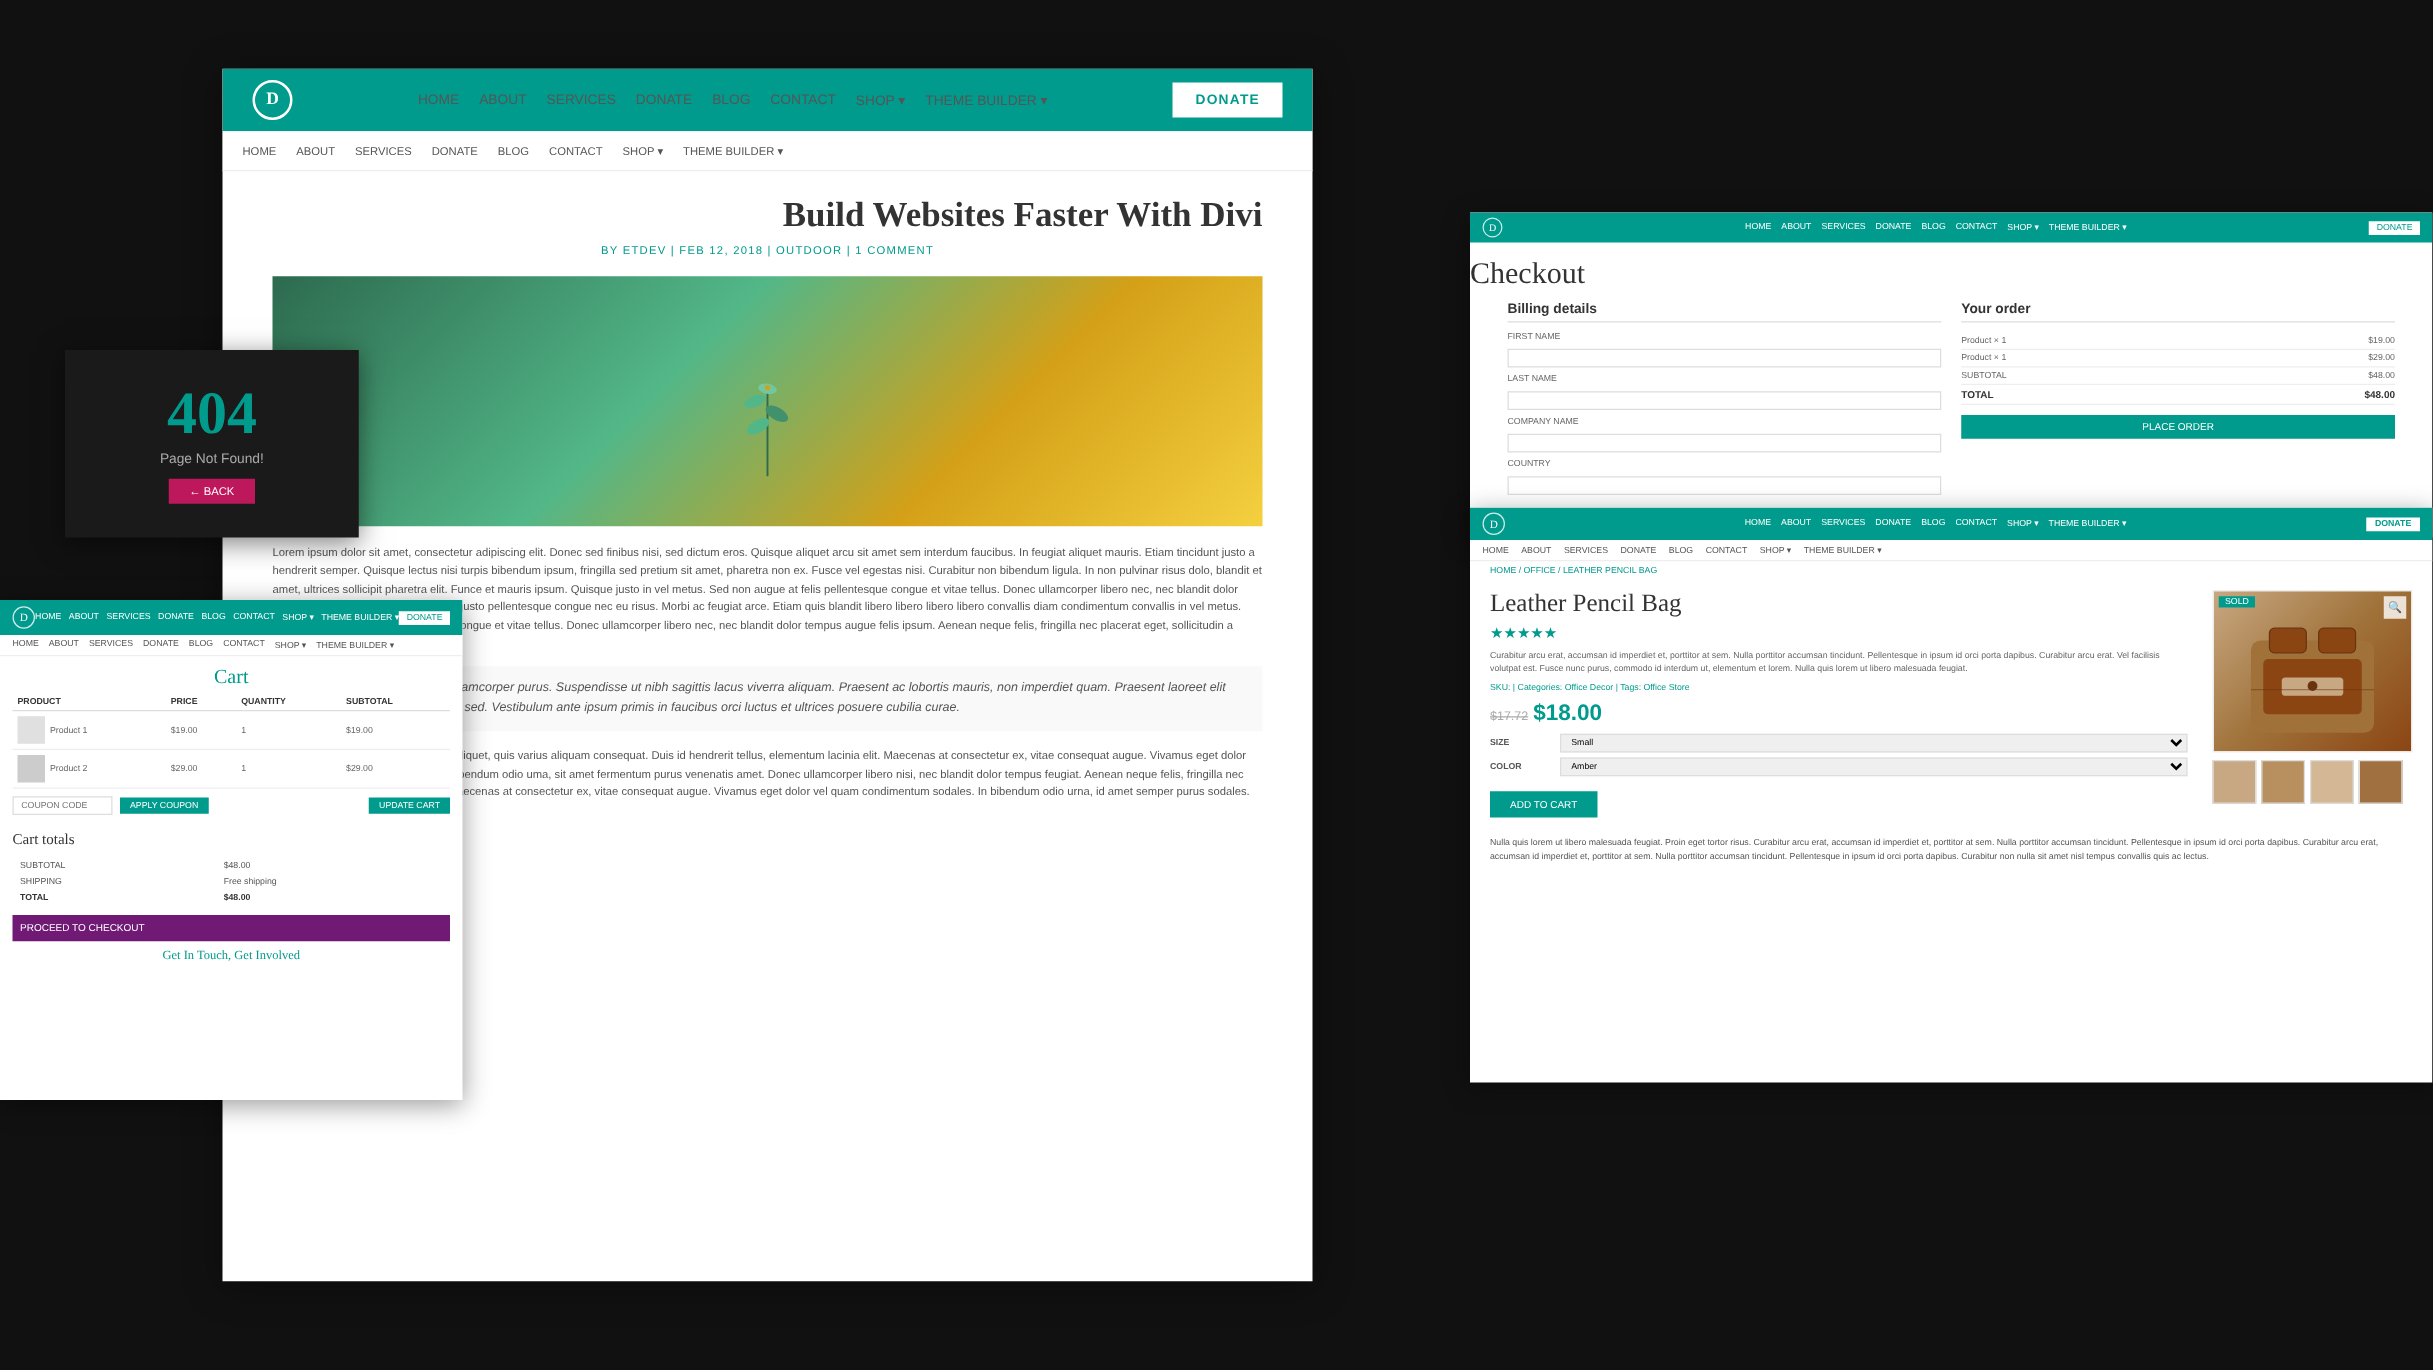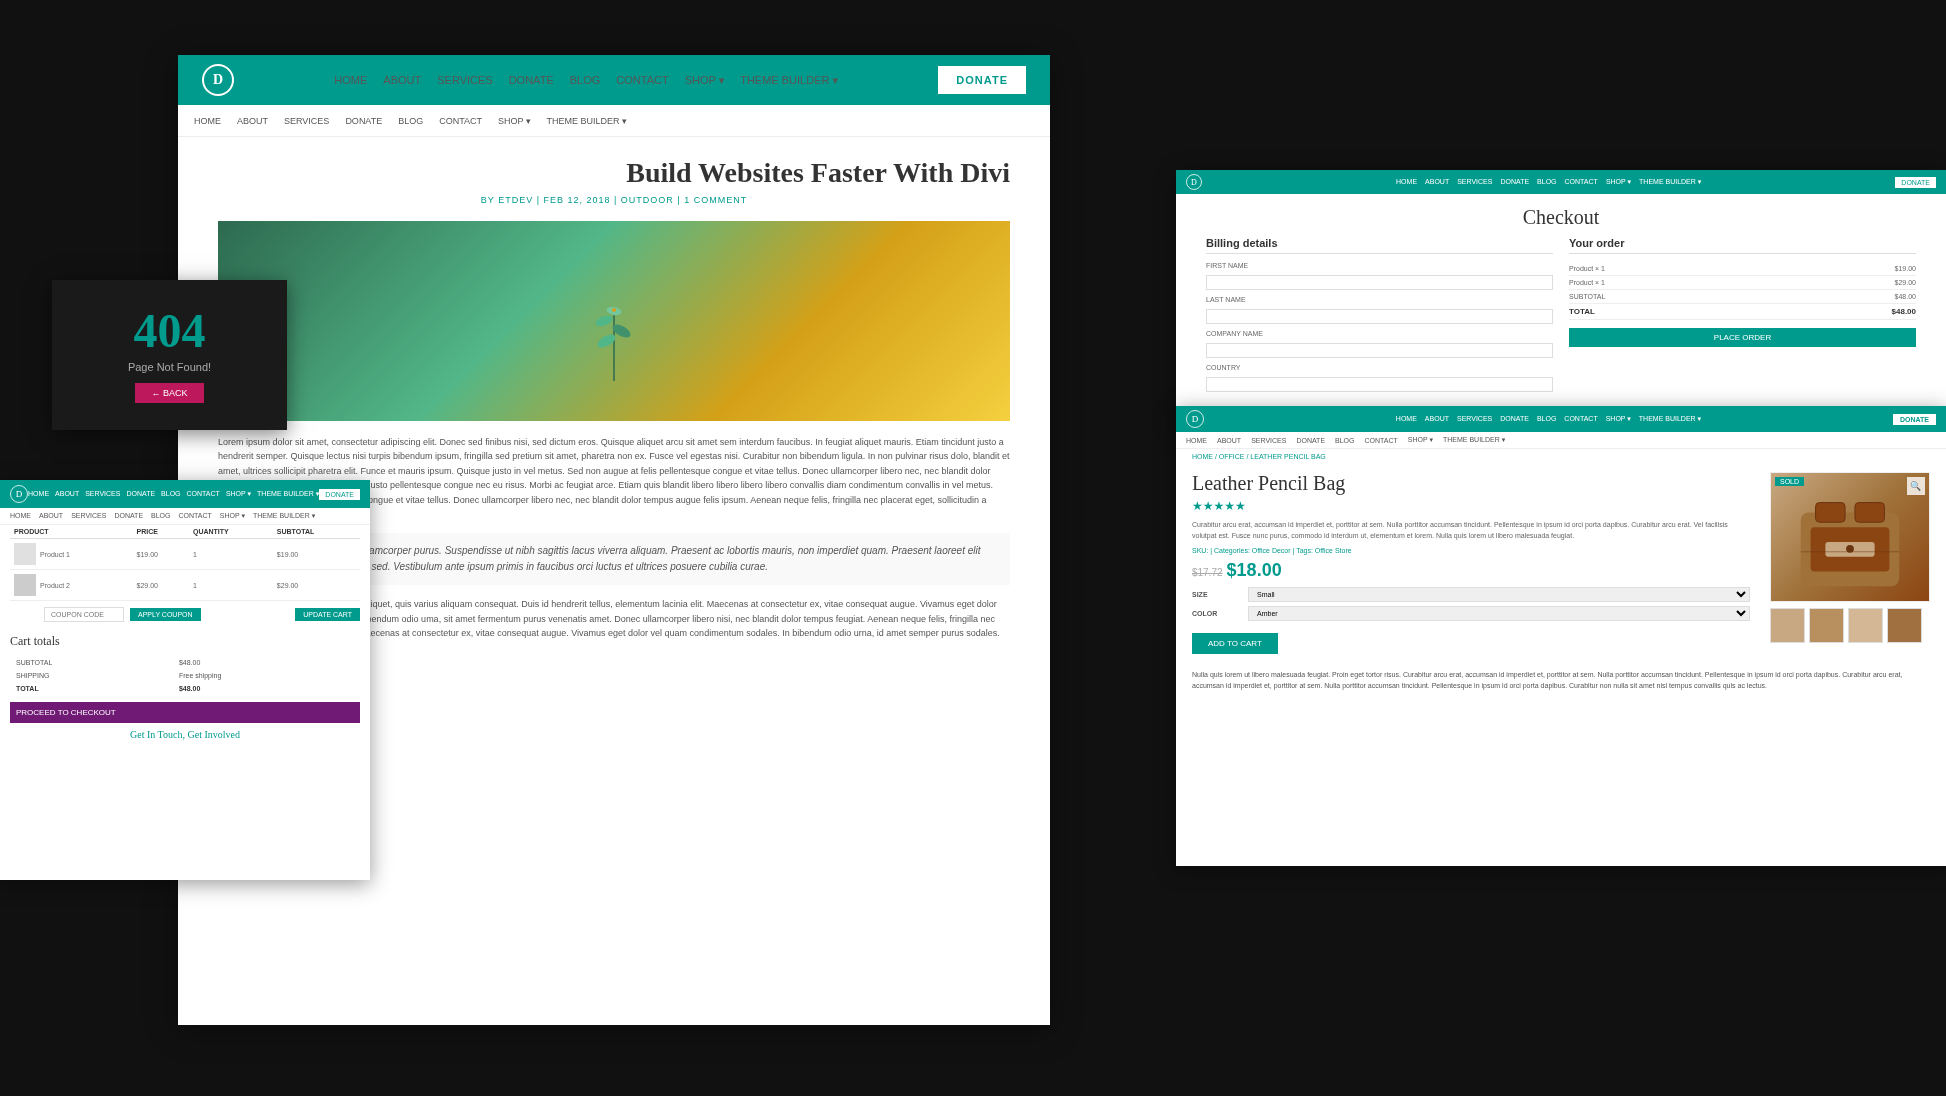"Checkout" .checkout-title { font-size: 20px -> 24px; text-align: center -> left }
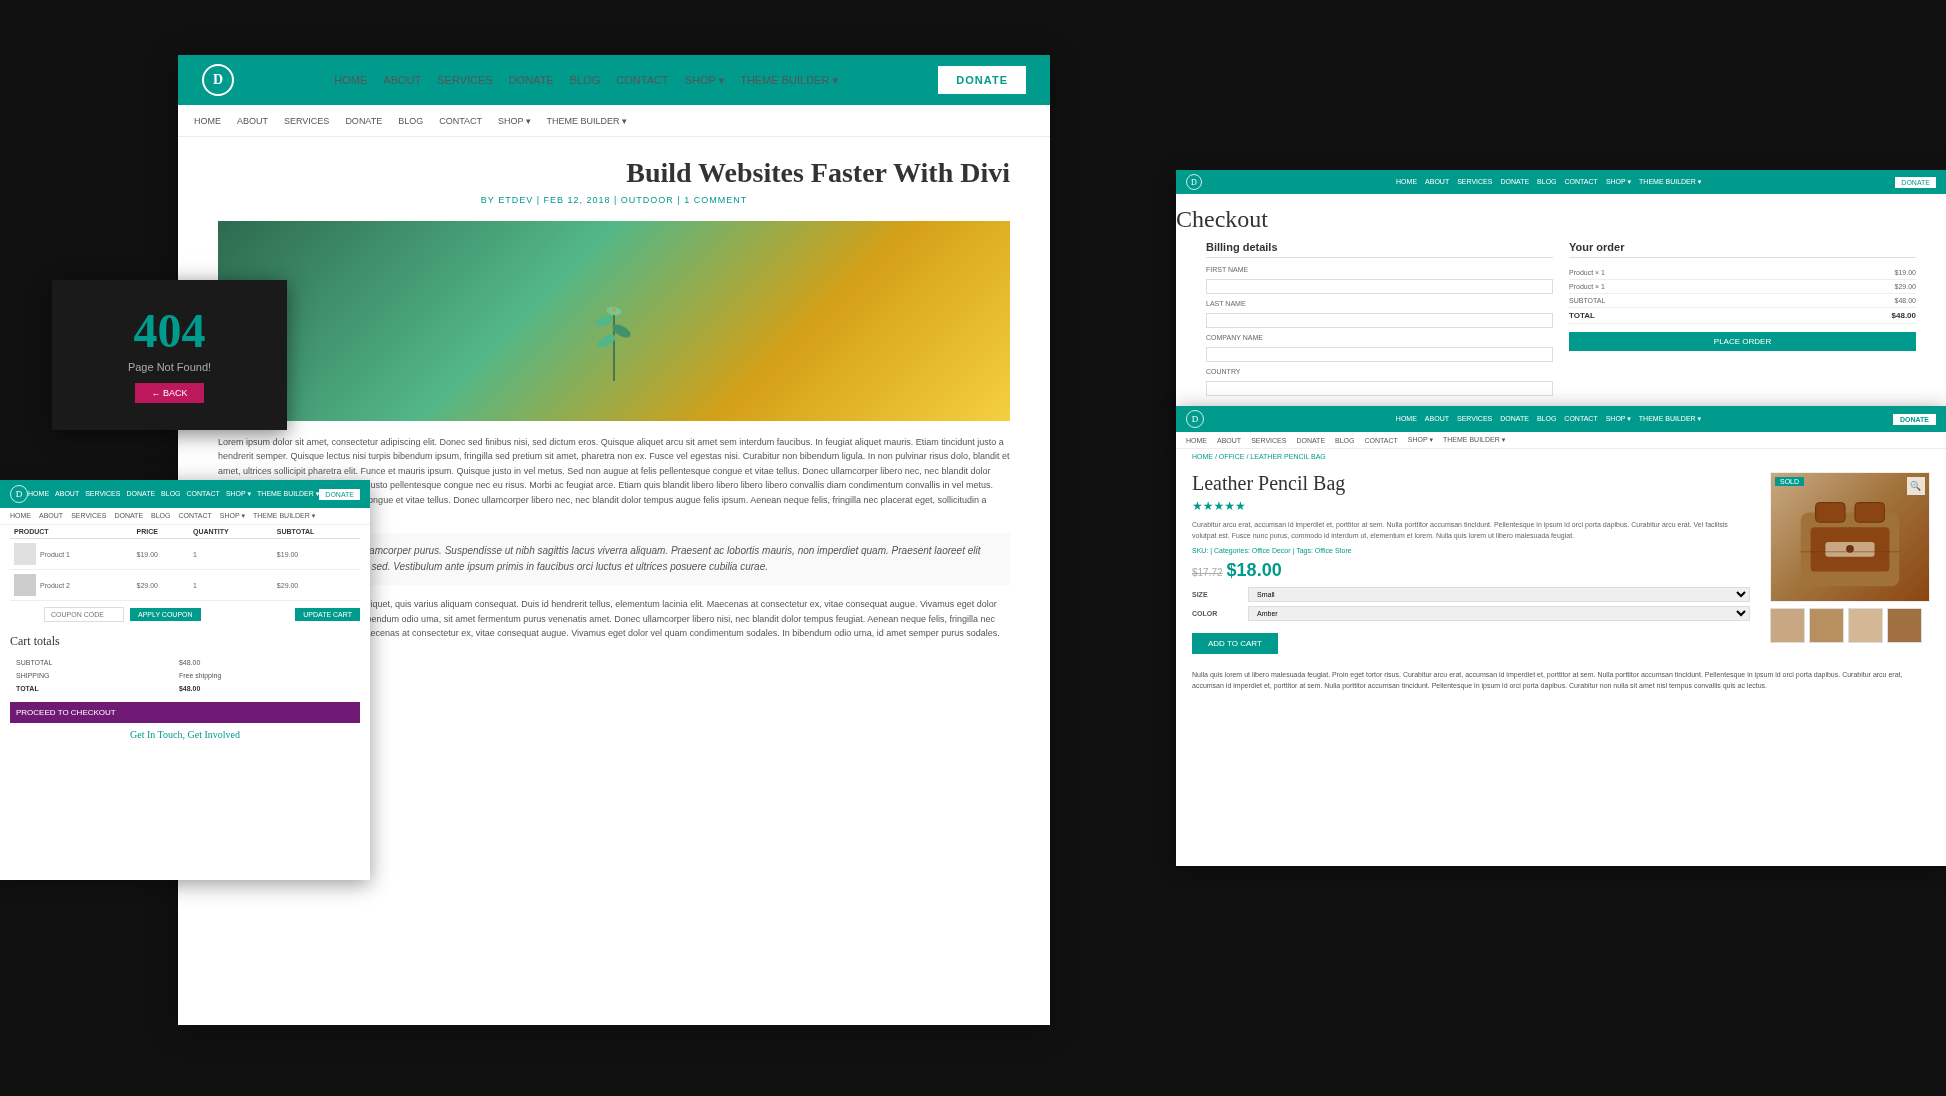"Cart" div.cart-title { html: none -> <div>Cart</div> }
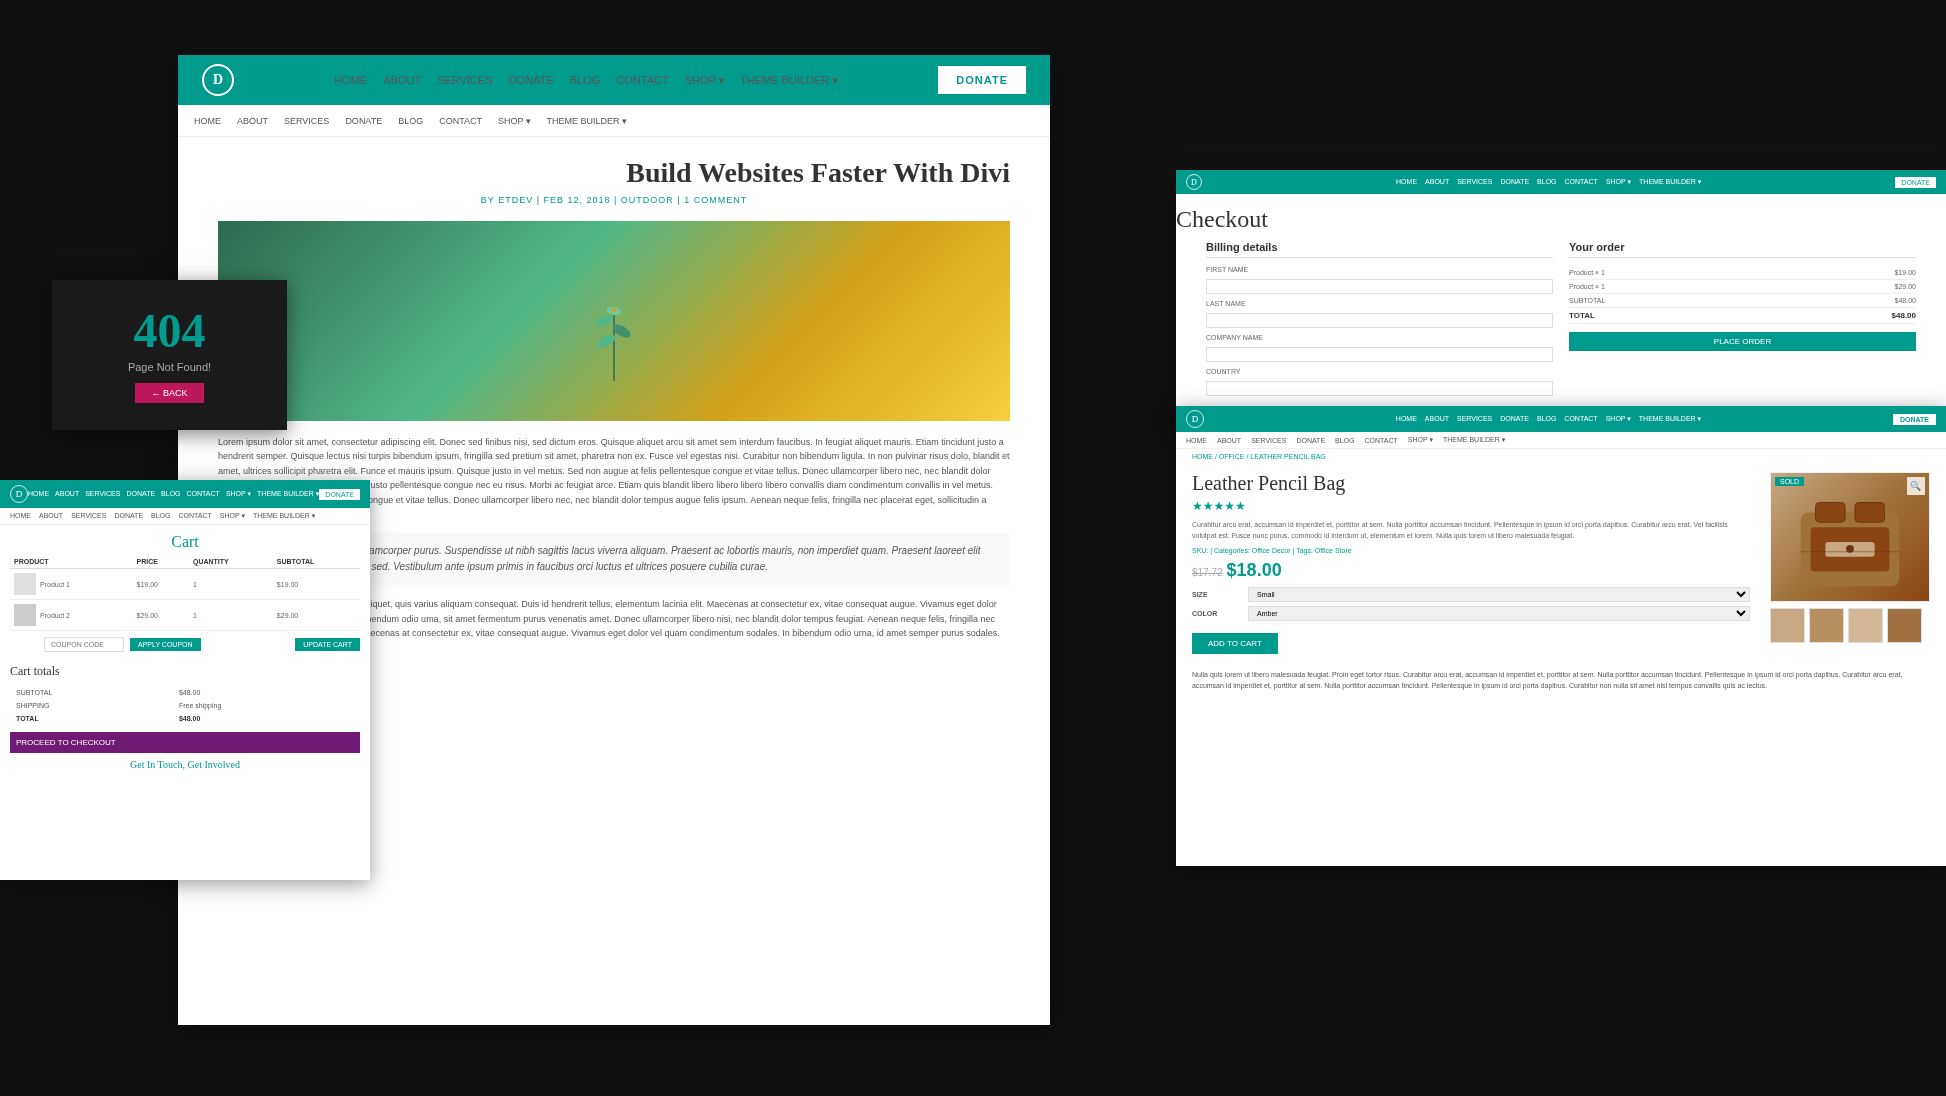"COUPON CODE" .cart-coupon-row { margin-left: 34px -> none }
